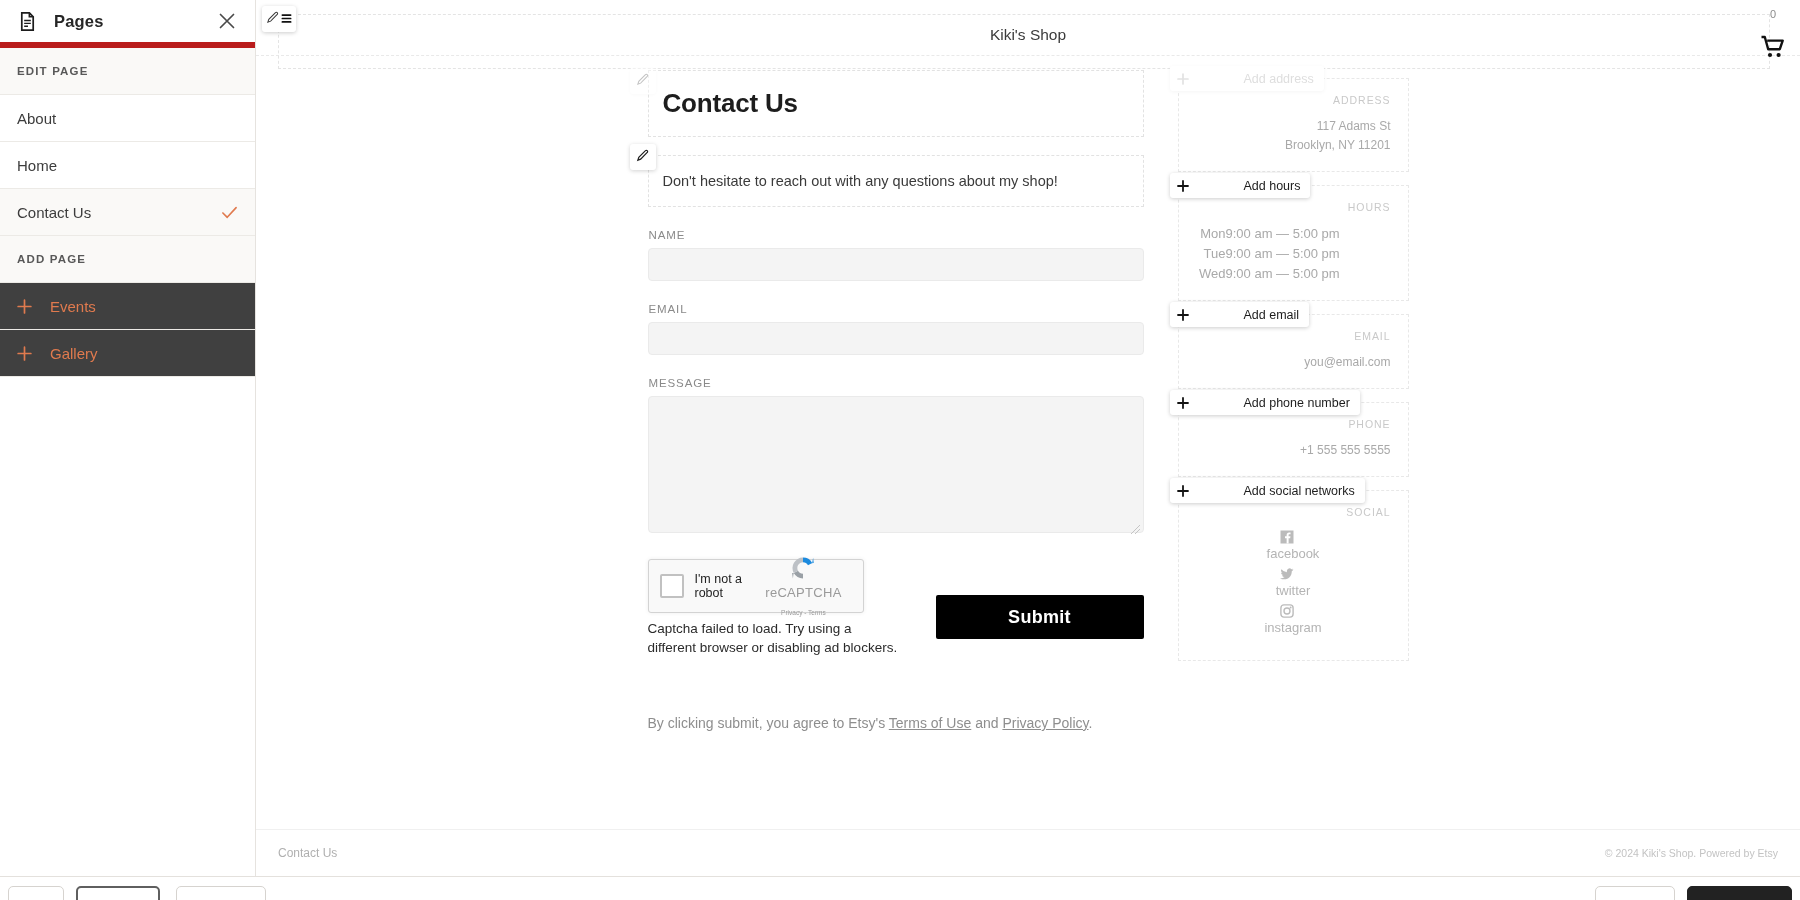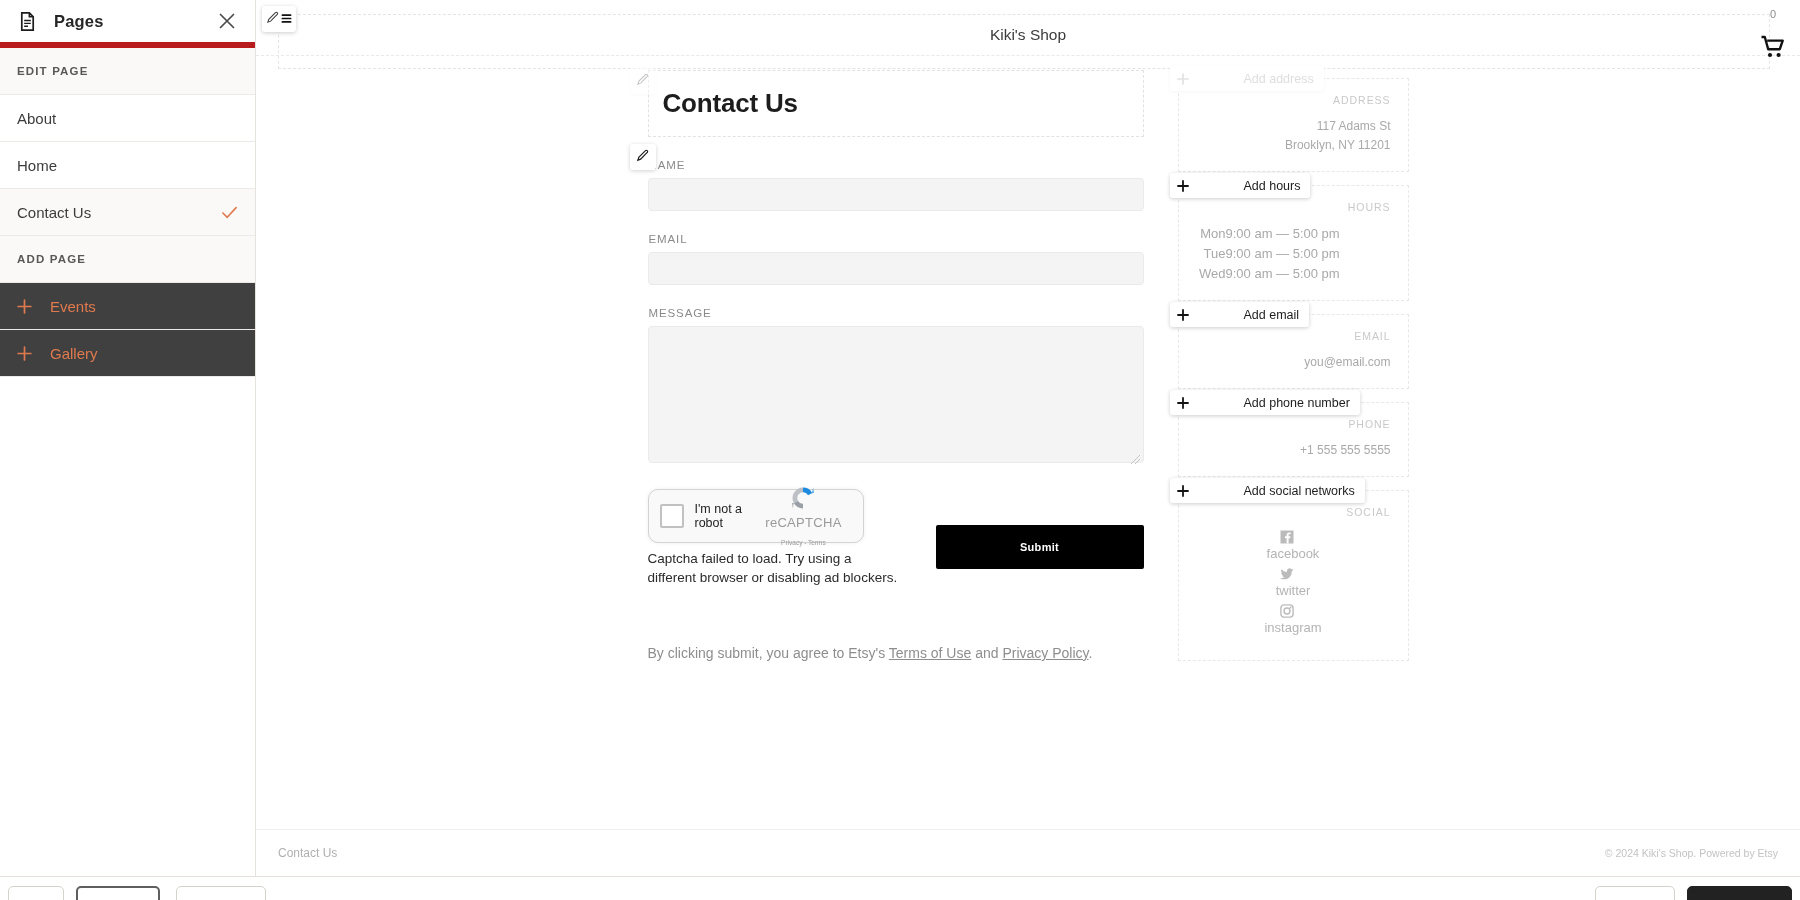"Don't hesitate to reach out" div.dashed-block { html: none -> <div> <p>Don't hesitate to reach out with any questions about my shop!</p> </div> }
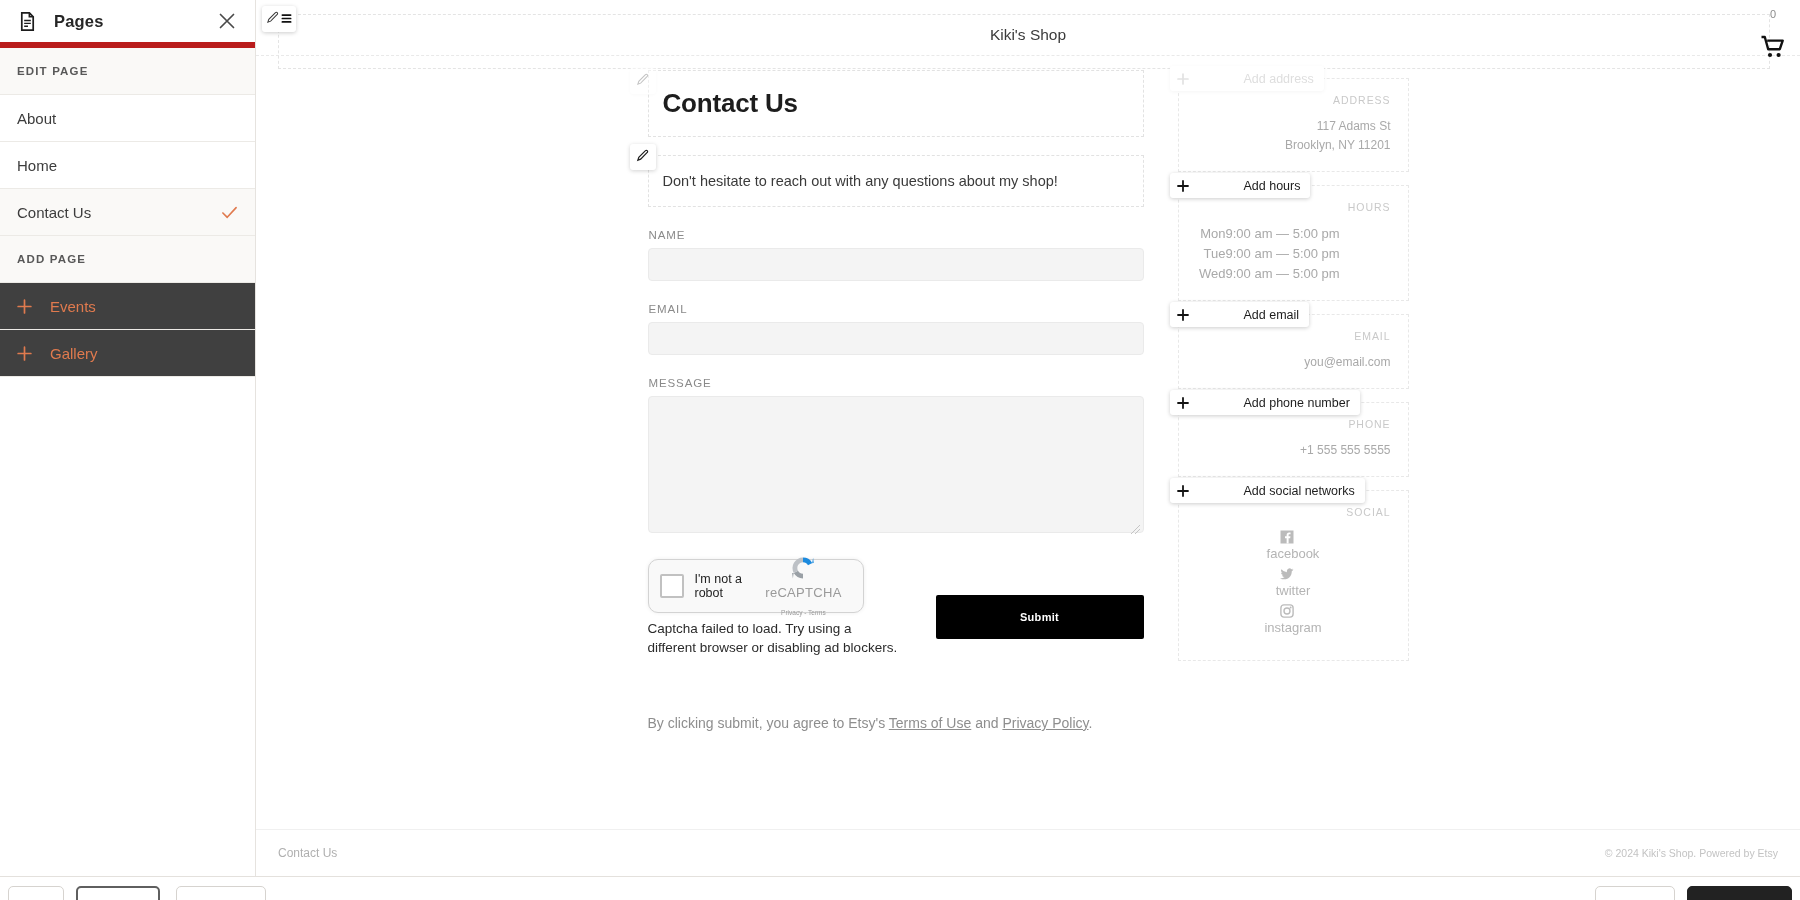"I'm not a robot" .captcha-box { border-radius: 10px -> 3px }
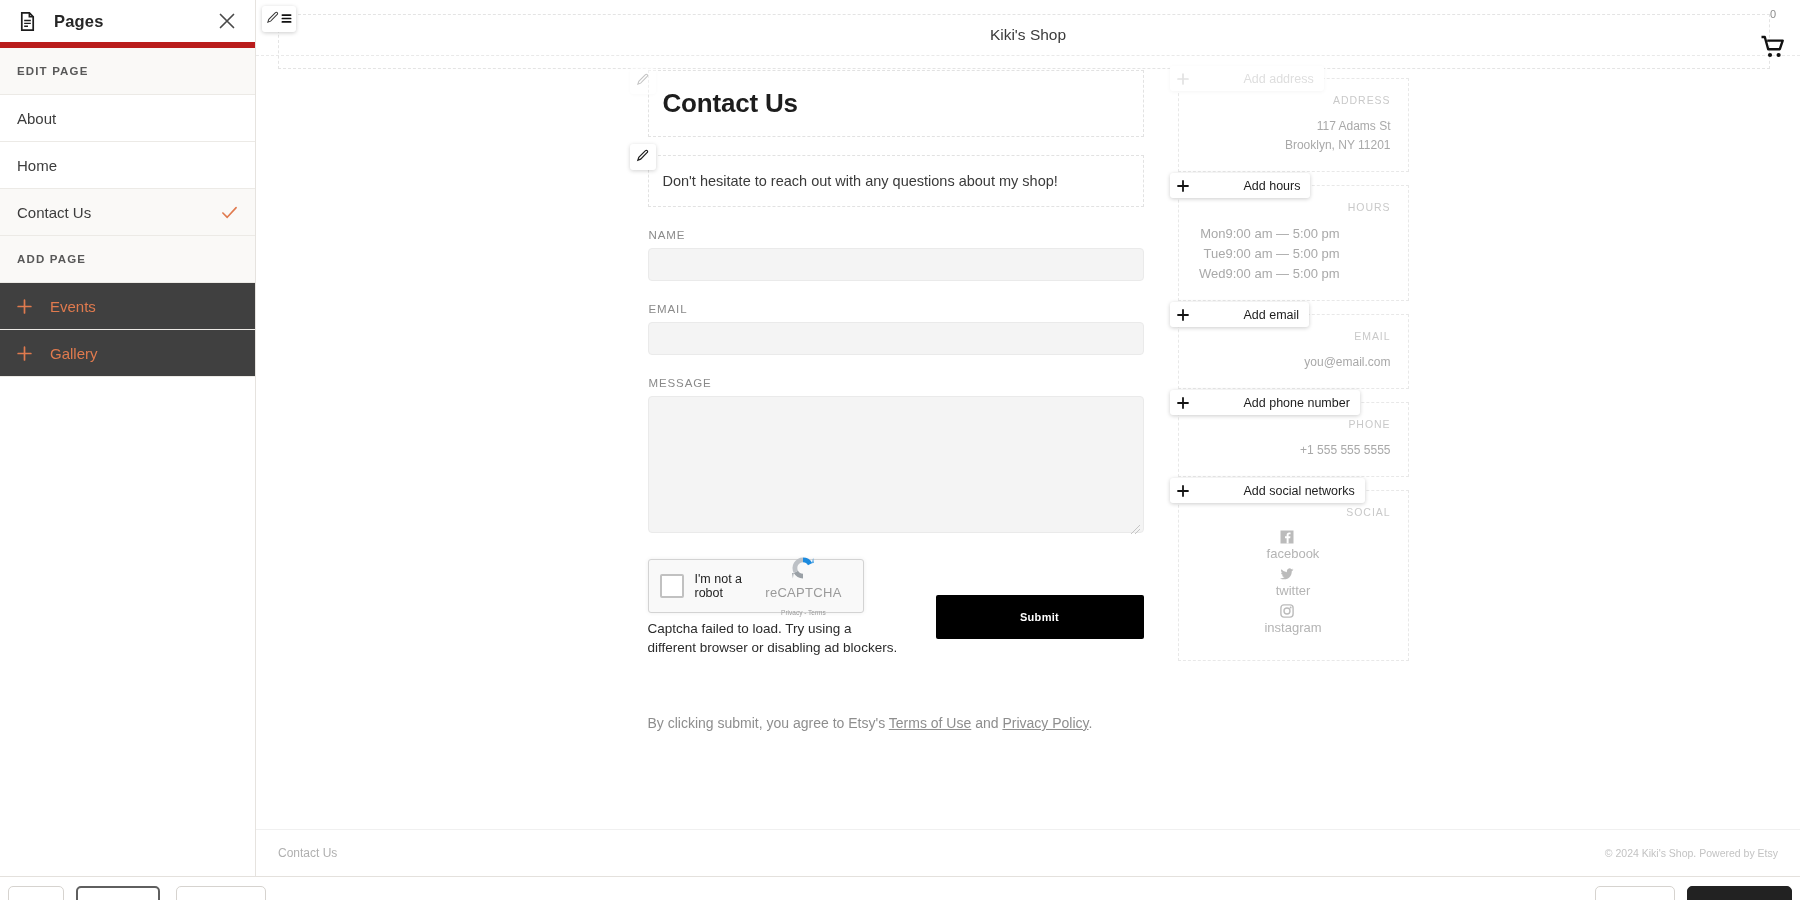"Submit" .submit-btn { font-size: 11px -> 18px }
